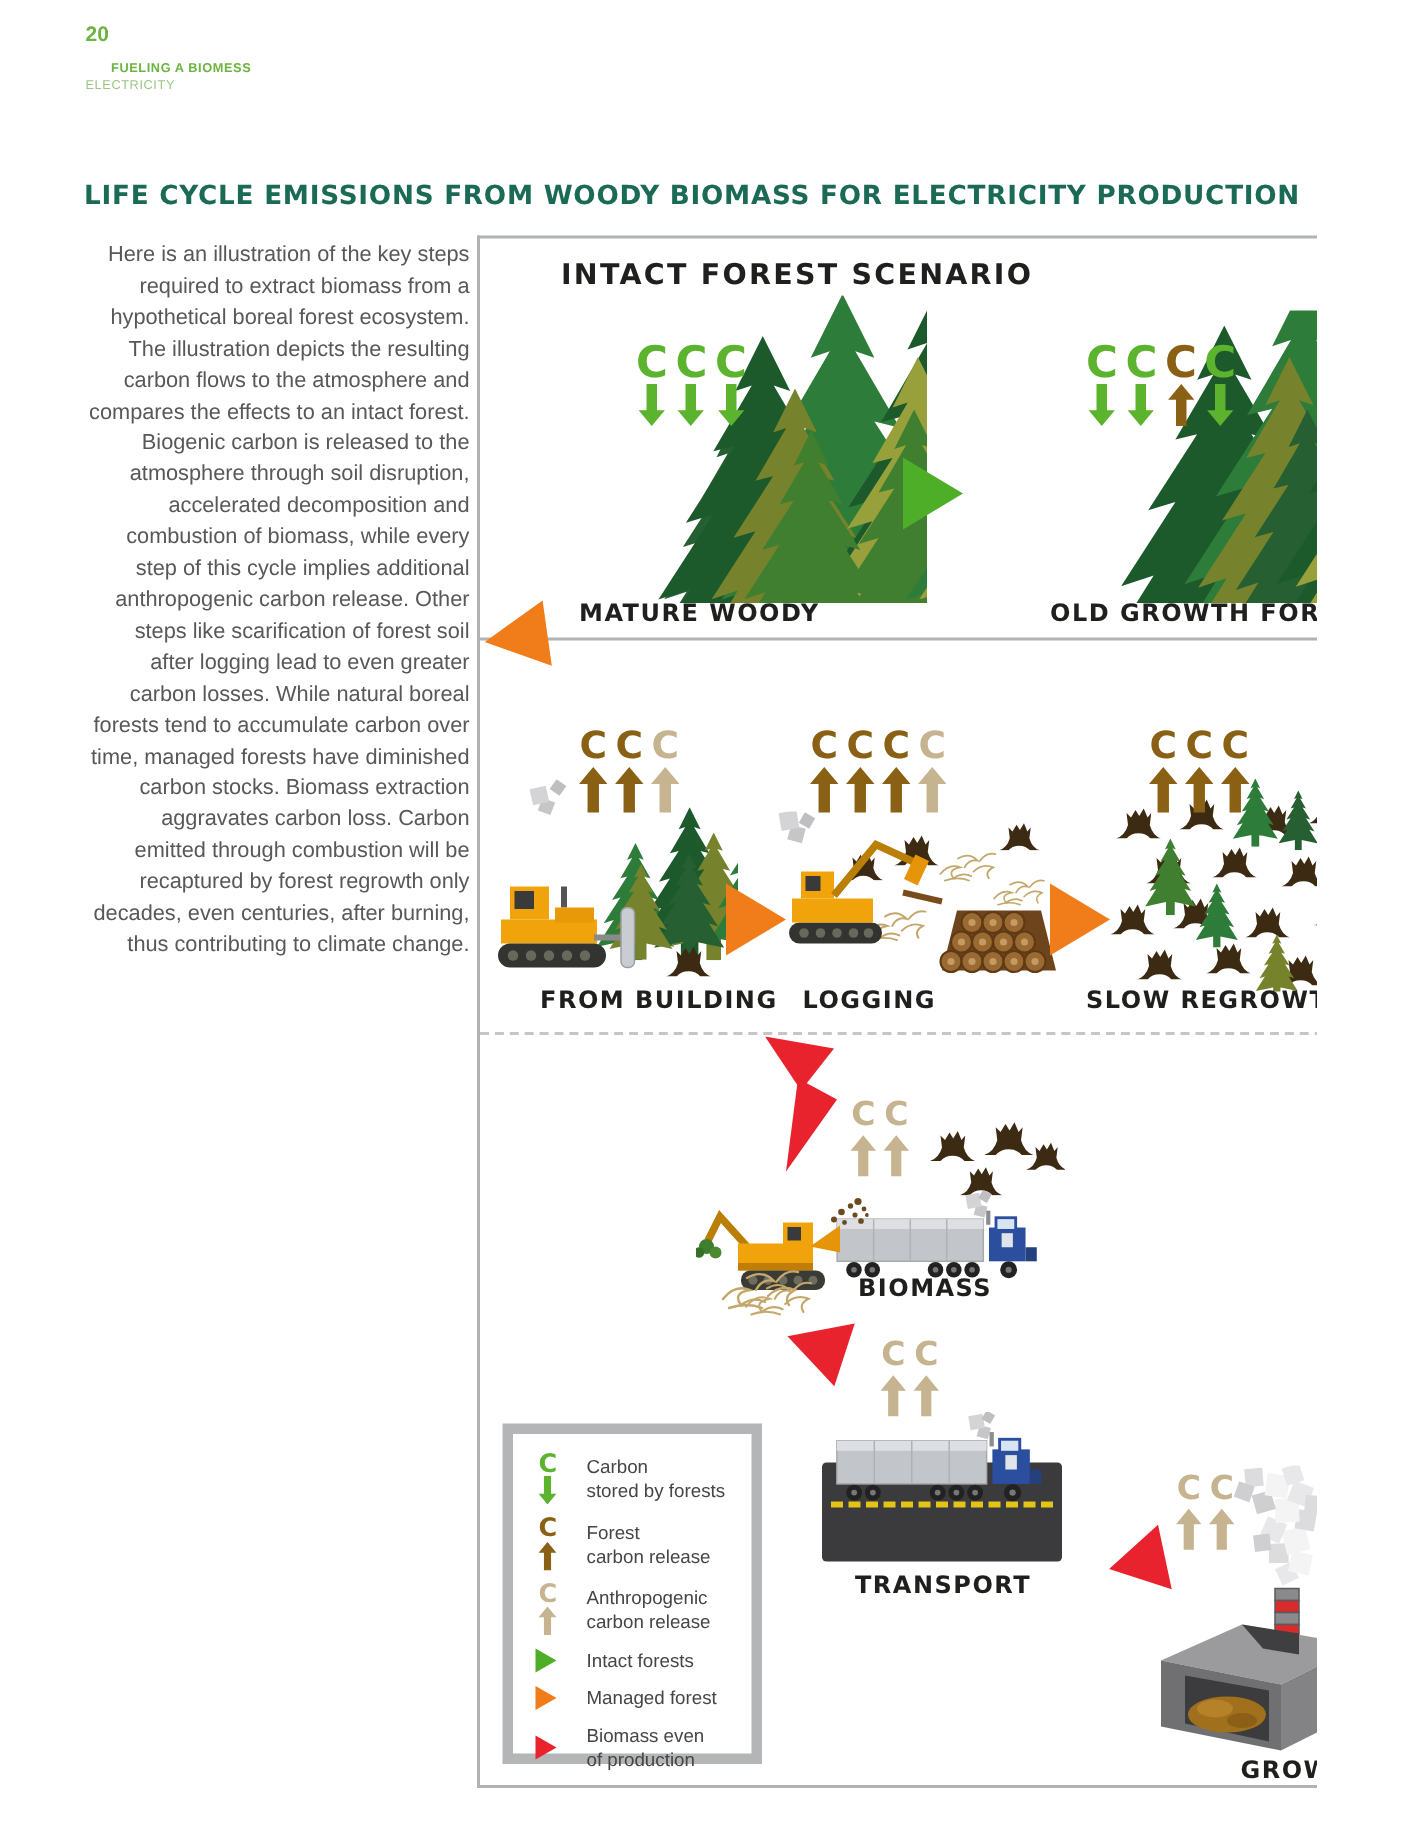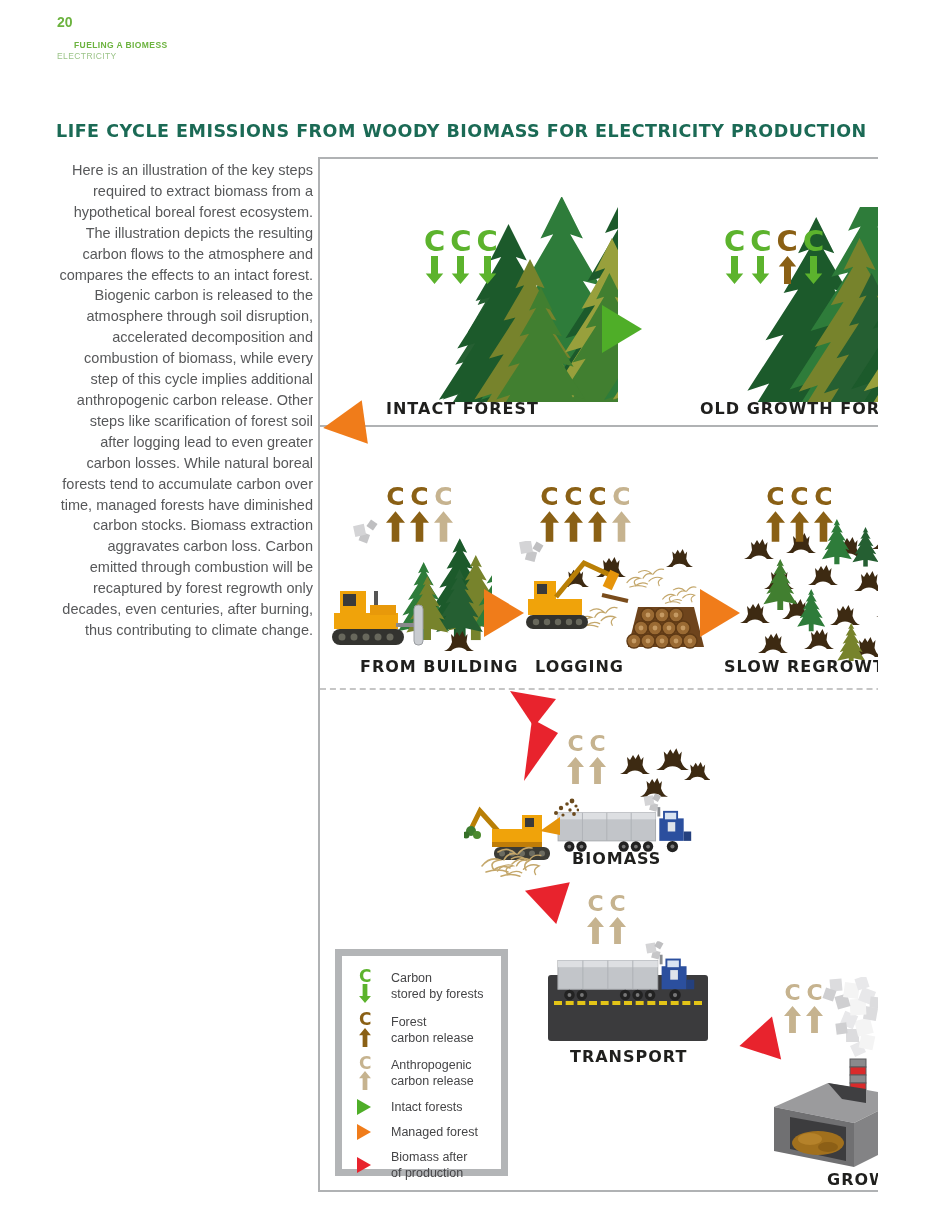"INTACT FOREST SCENARIO" div.abs { html: none -> <div>INTACT FOREST SCENARIO</div> }
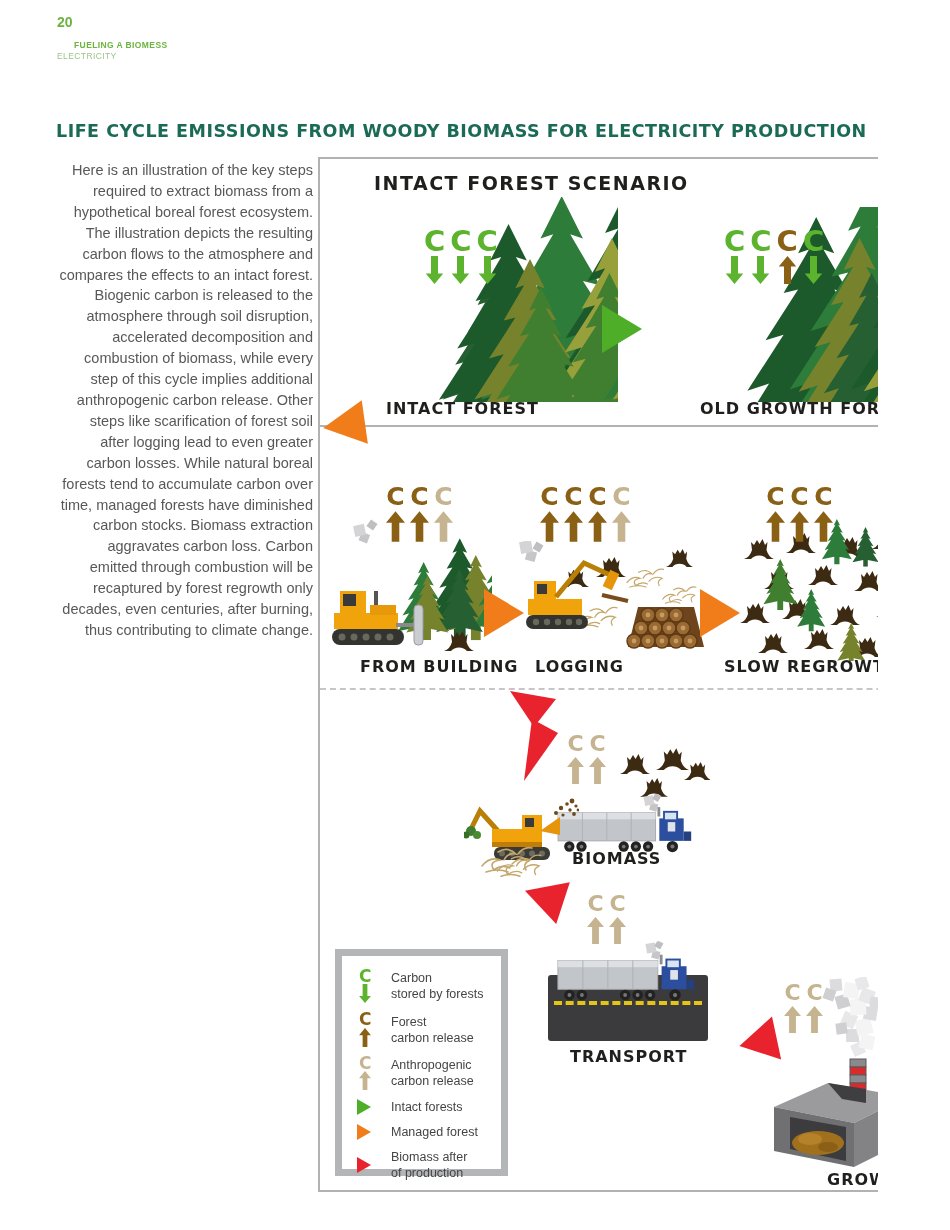"INTACT FOREST" div.abs { text: INTACT FOREST -> MATURE WOODY }
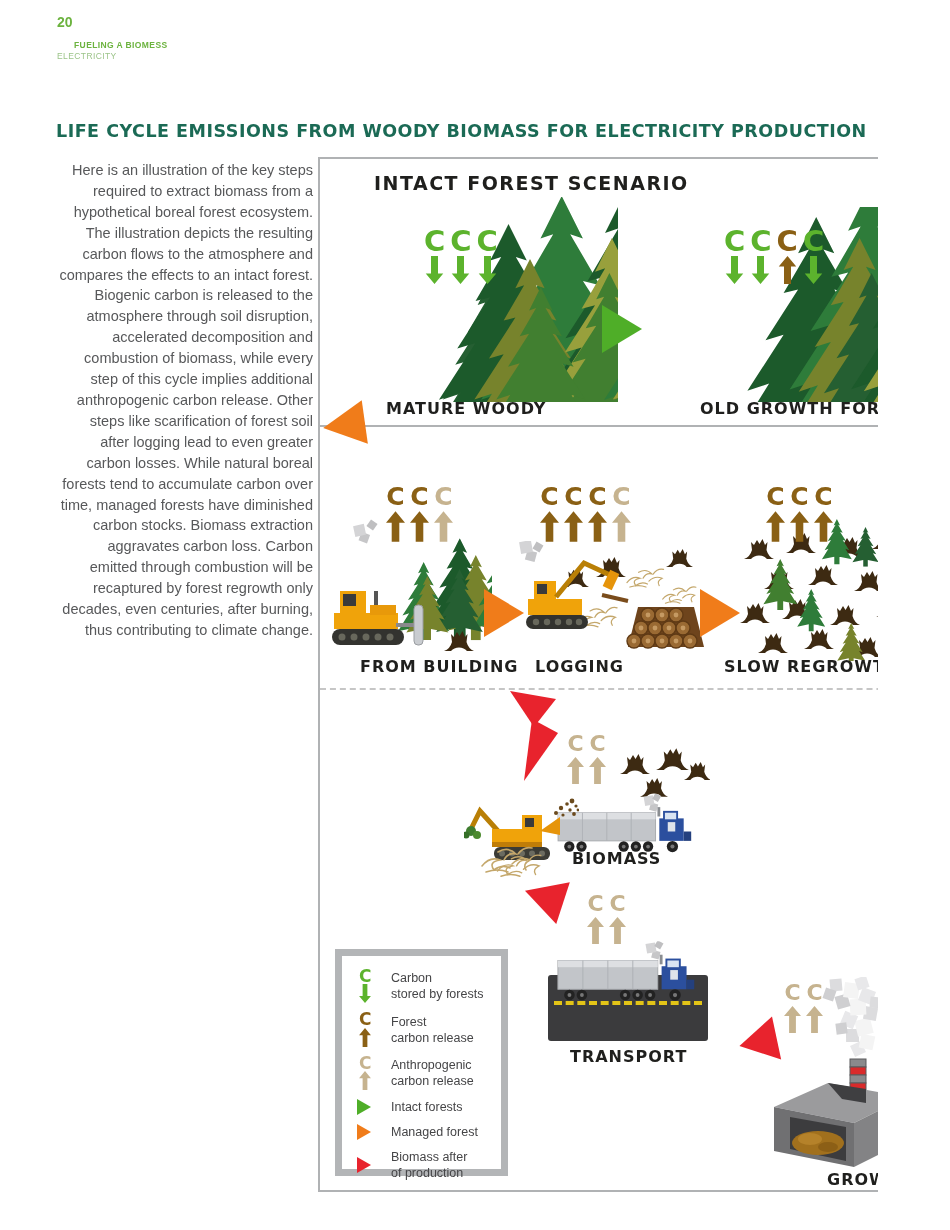"Biomass after" span.legend-label { text: after -> even }
